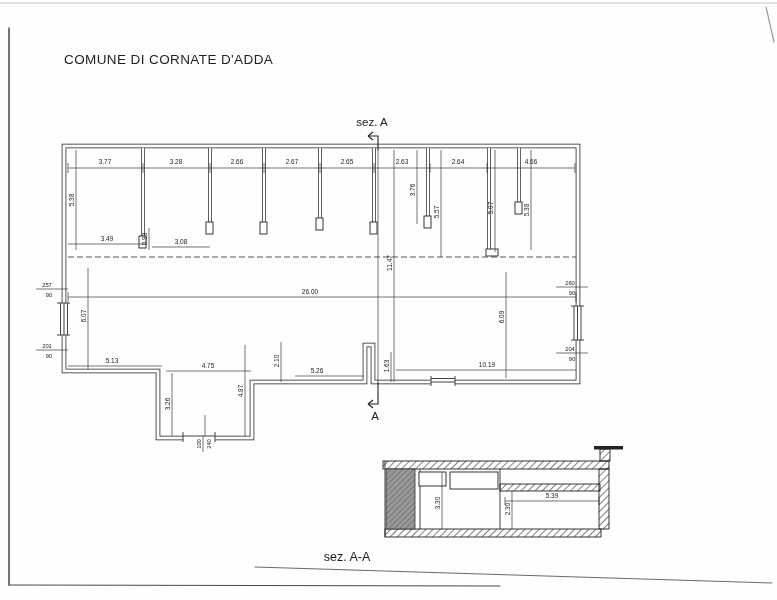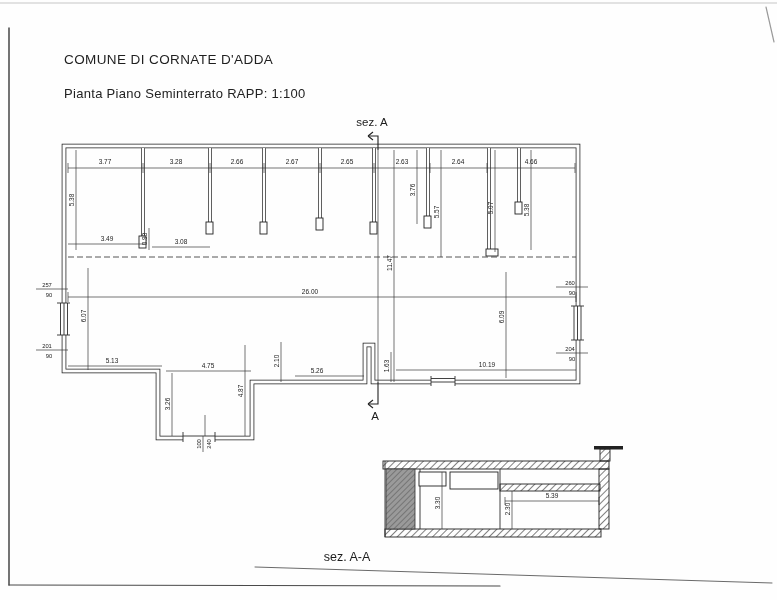"Pianta Piano Seminterrato RAPP: 1:100" div.doc-subtitle { html: <div>Pianta Piano Seminterrato RAPP: 1:100</div> -> none }
